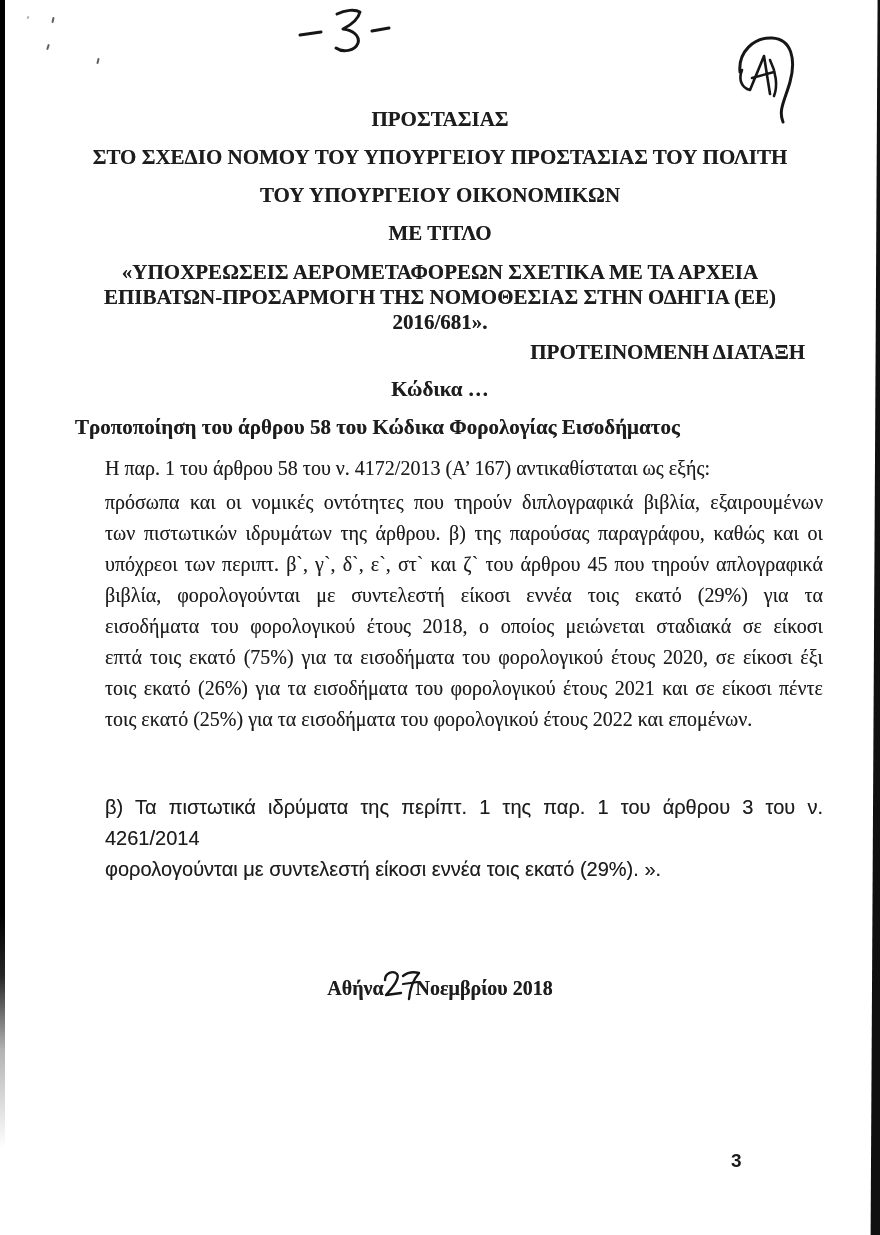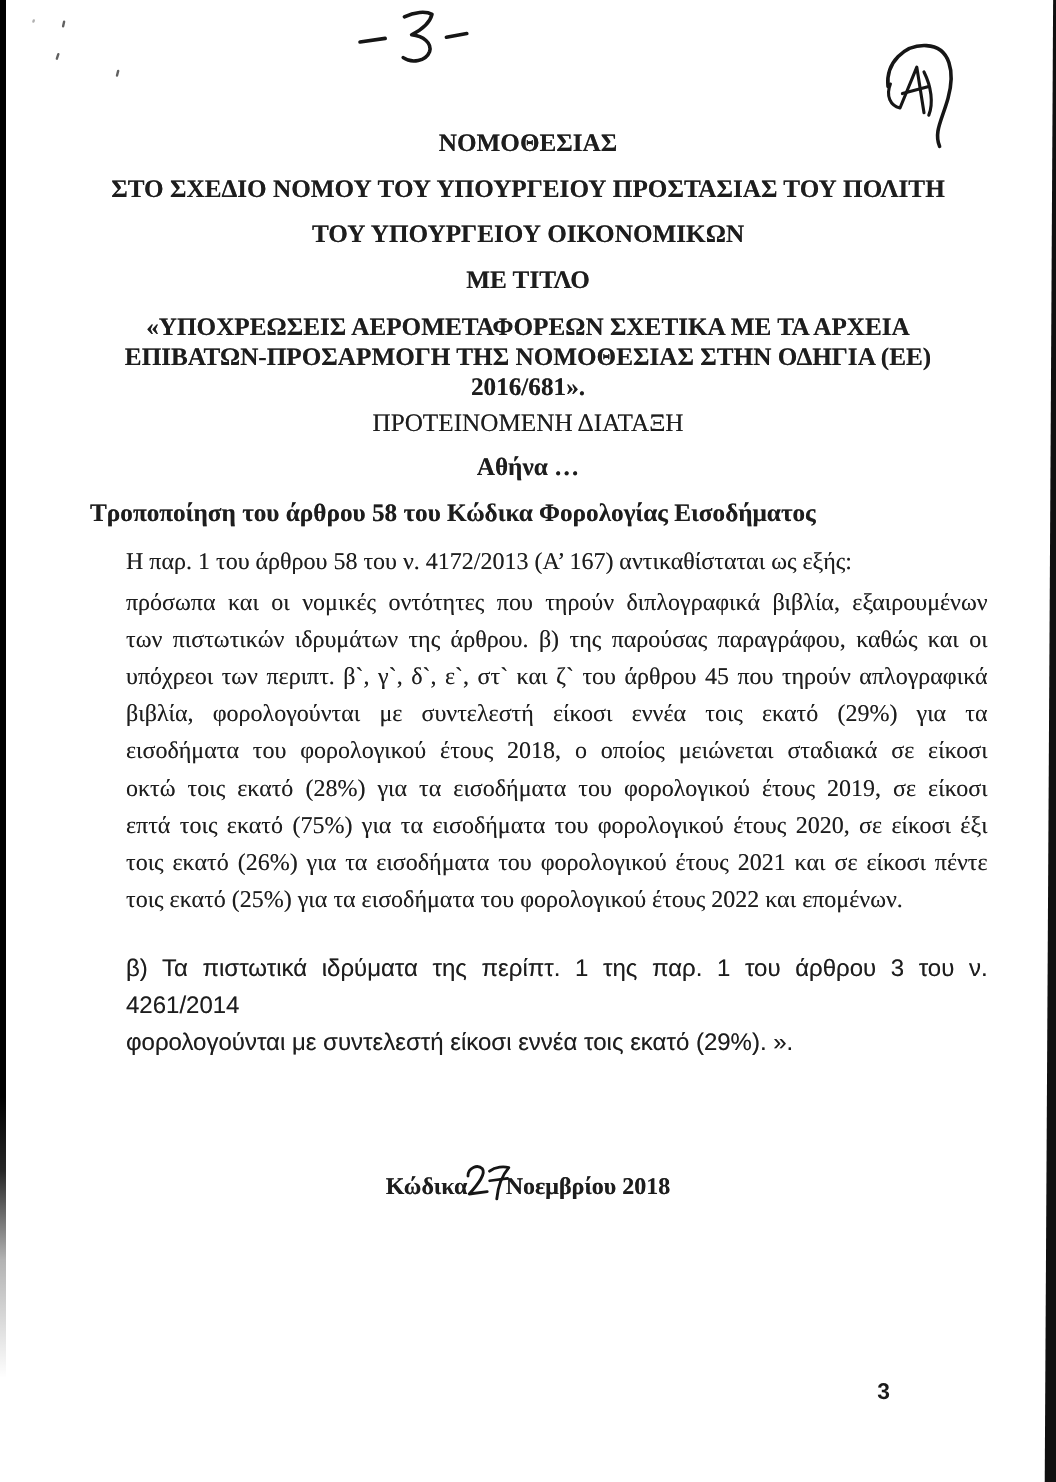"ΝΟΜΟΘΕΣΙΑΣ" div.tline { text: ΝΟΜΟΘΕΣΙΑΣ -> ΠΡΟΣΤΑΣΙΑΣ }
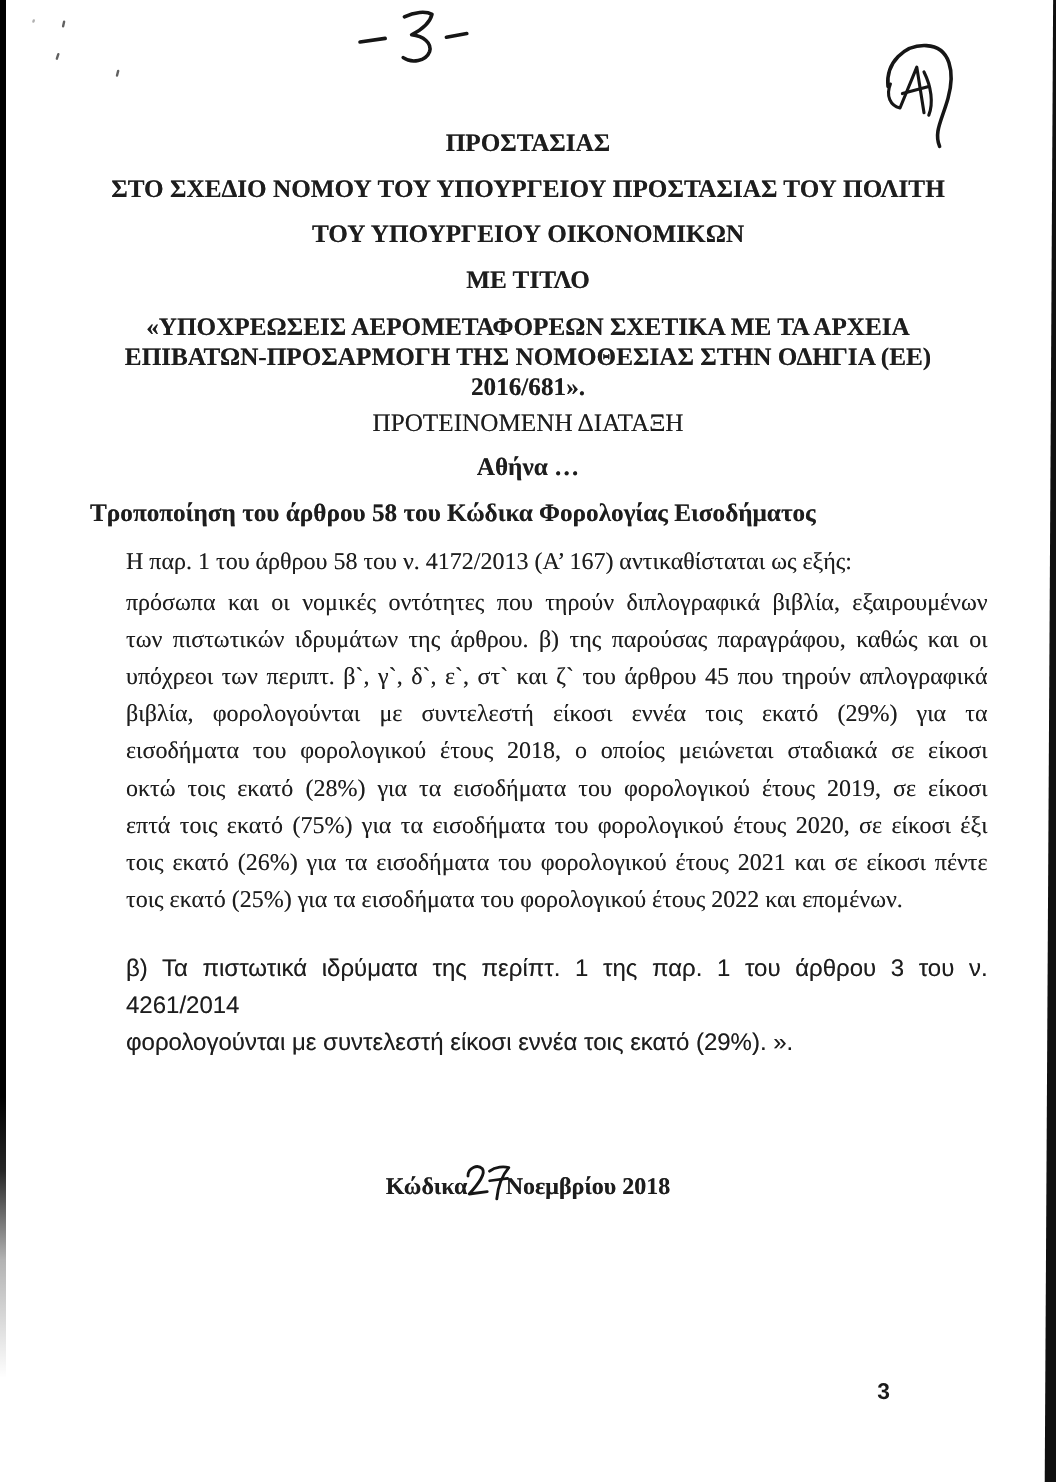"ΠΡΟΤΕΙΝΟΜΕΝΗ ΔΙΑΤΑΞΗ" .section-heading { font-weight: normal -> bold; text-align: center -> right }
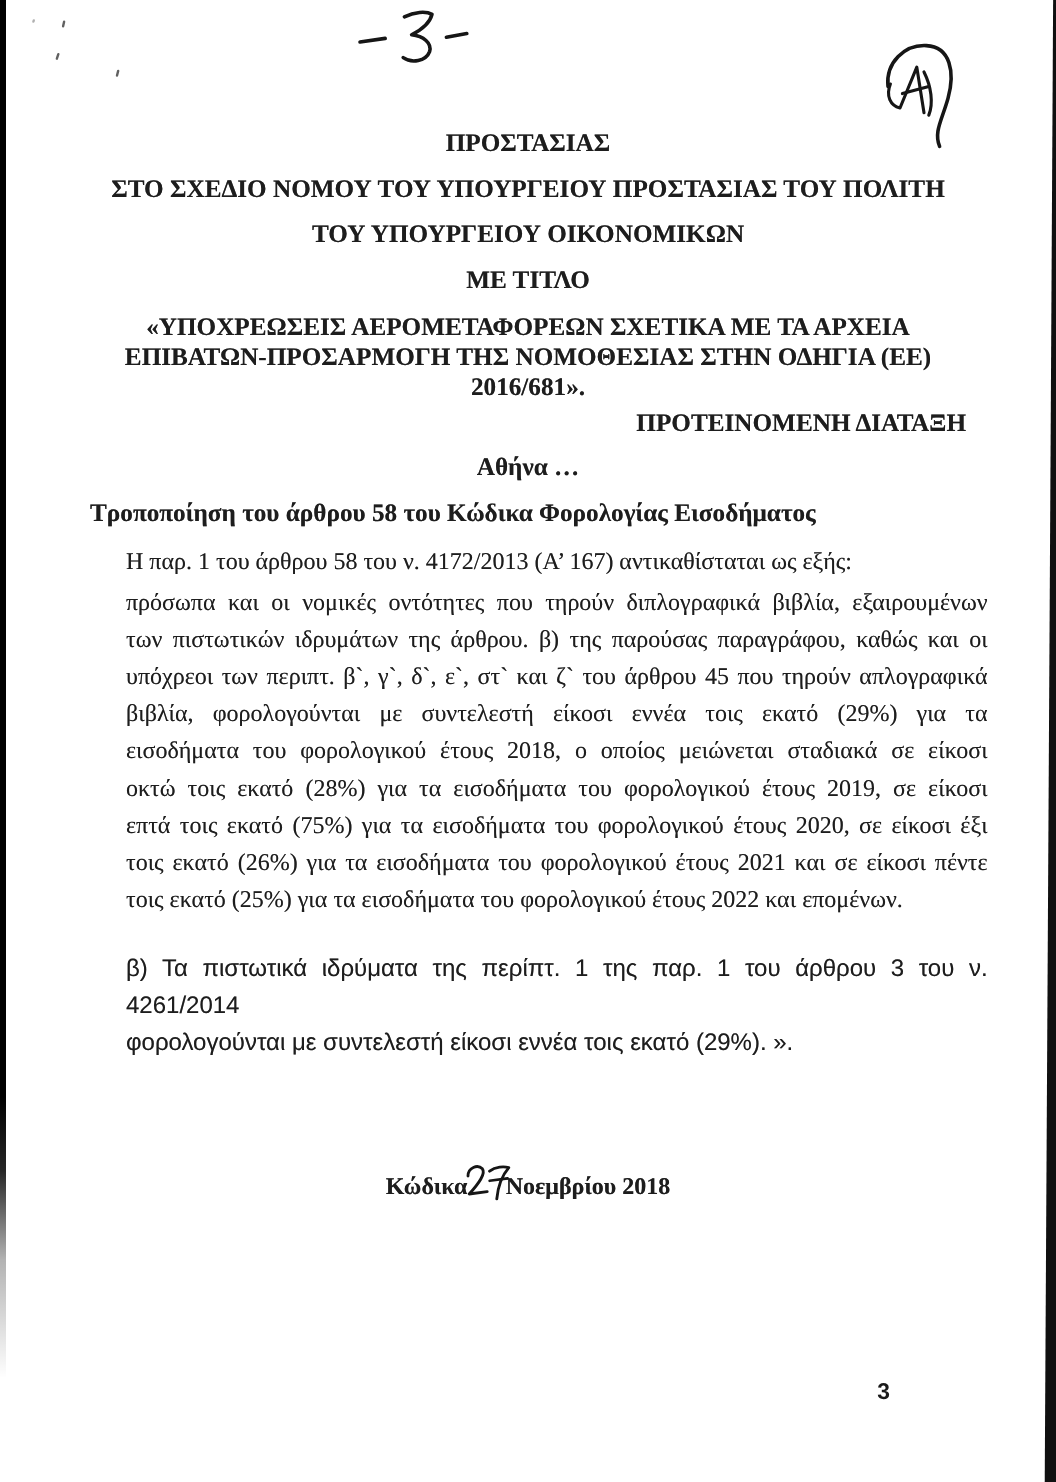"Αθήνα …" div.abs { text: Αθήνα -> Κώδικα }
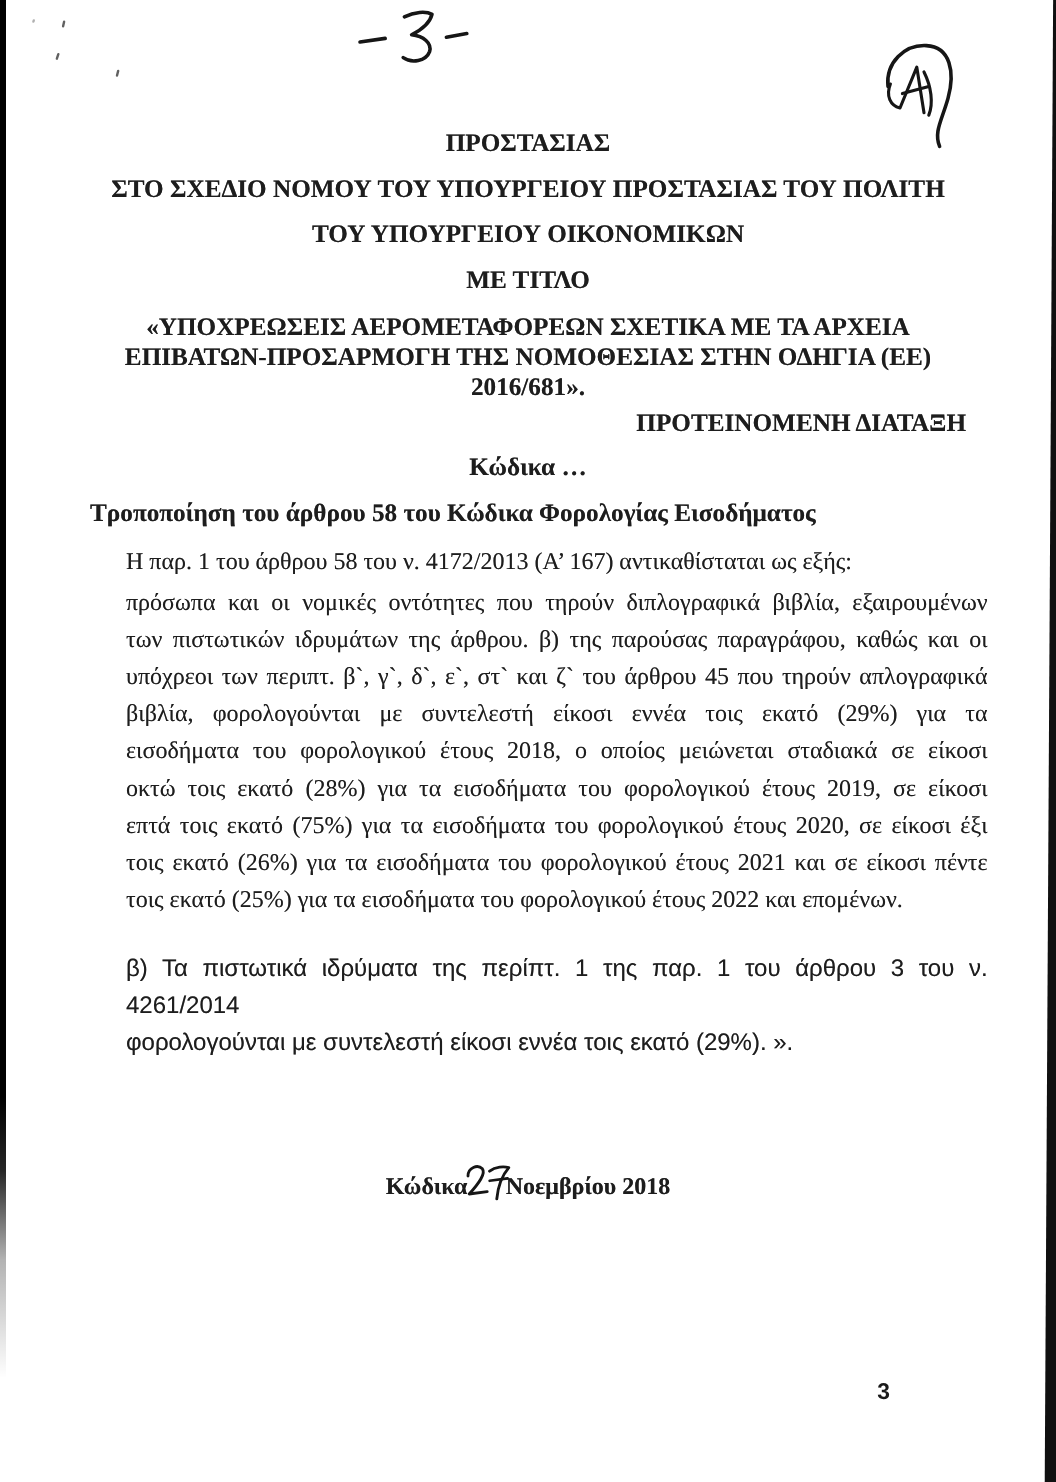"οκτώ τοις εκατό (28%) για" div.tline { html: <div>οκτώ τοις εκατό (28%) για τα εισοδήματα του φορολογικού έτους 2019, σε είκοσι</div> -> none }
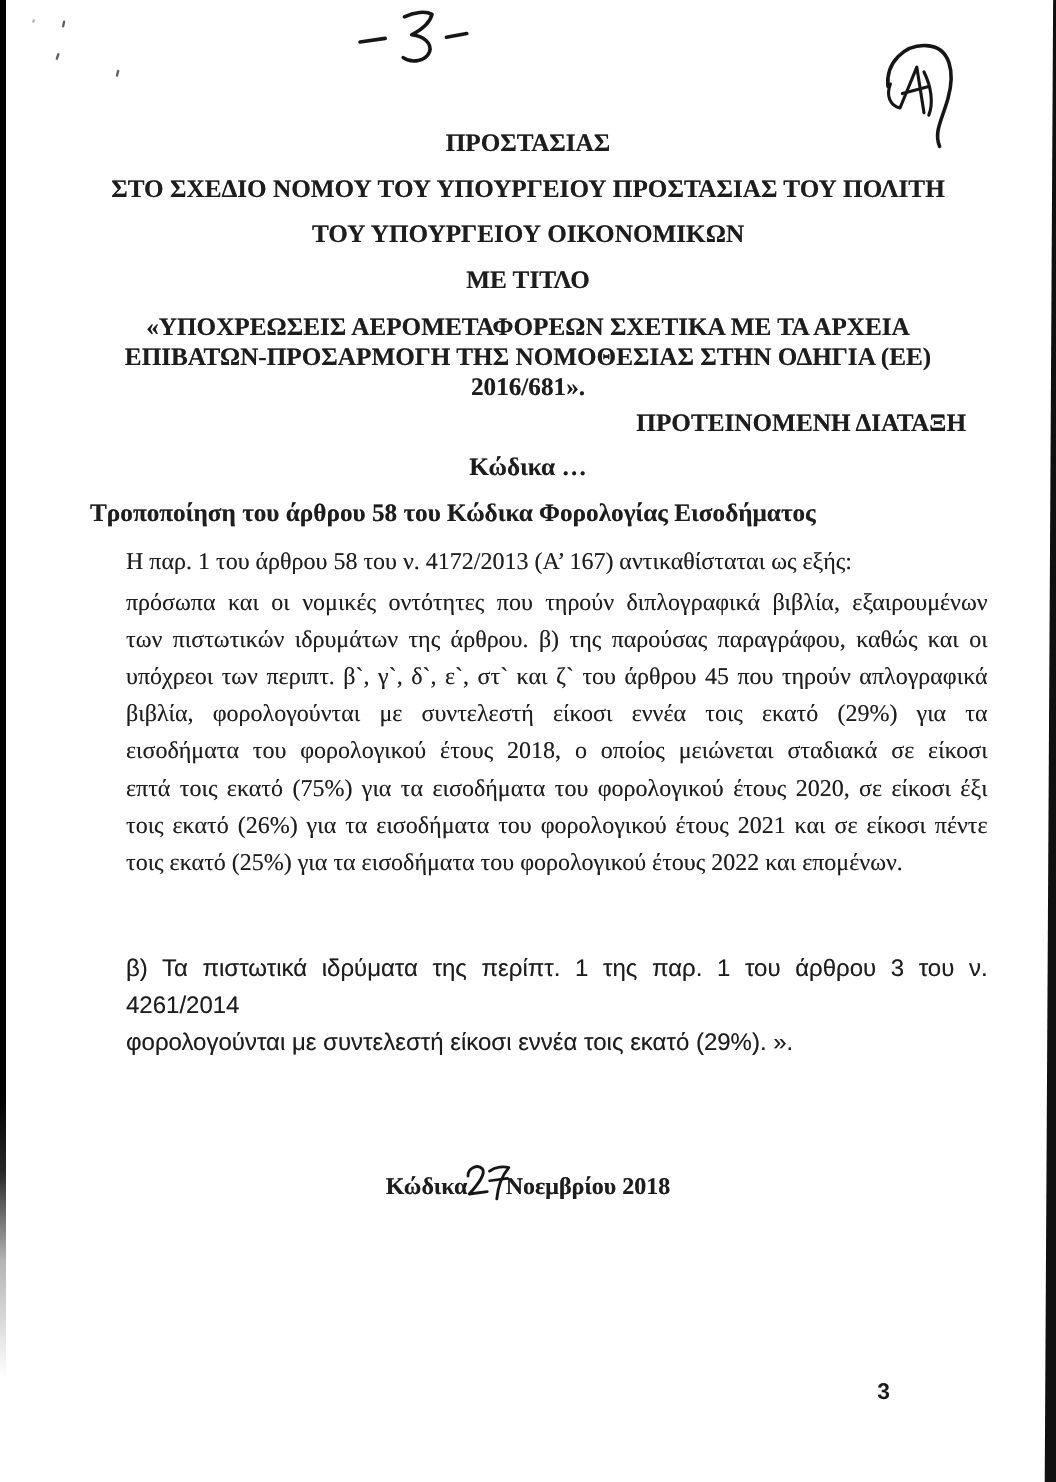"Κώδικα" span { text: Κώδικα -> Αθήνα }
